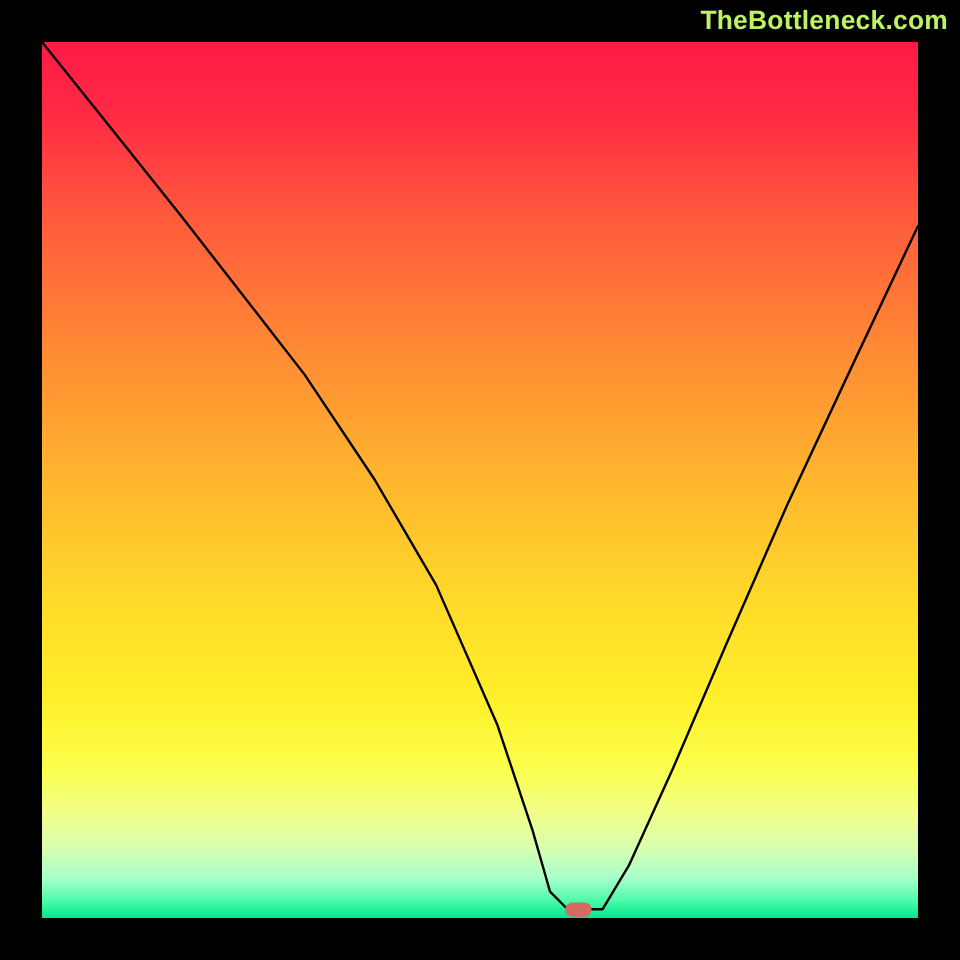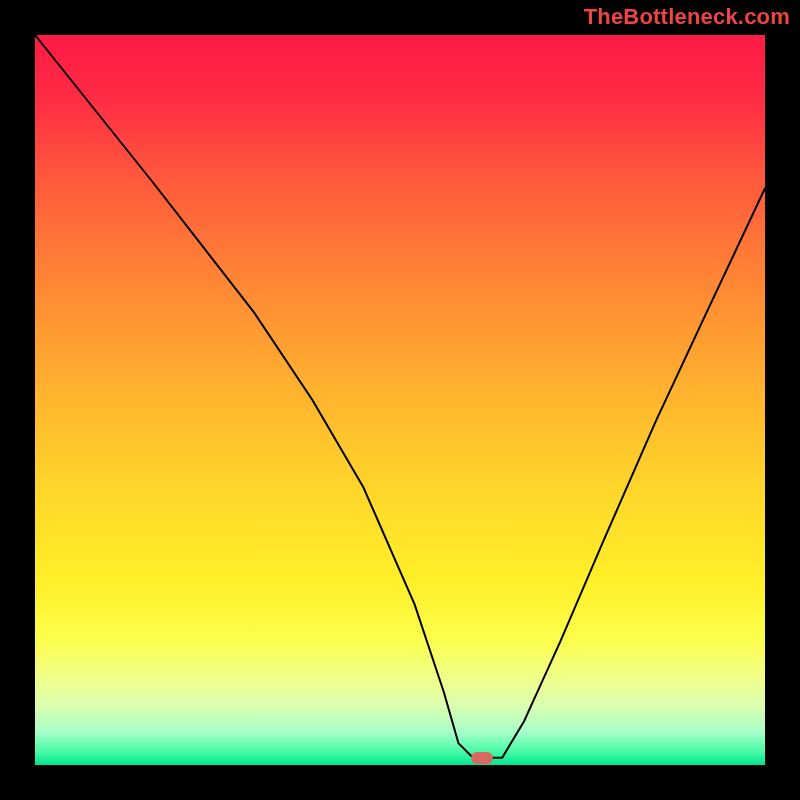"TheBottleneck.com" .attribution { color: #ef4444 -> #bef264 }
